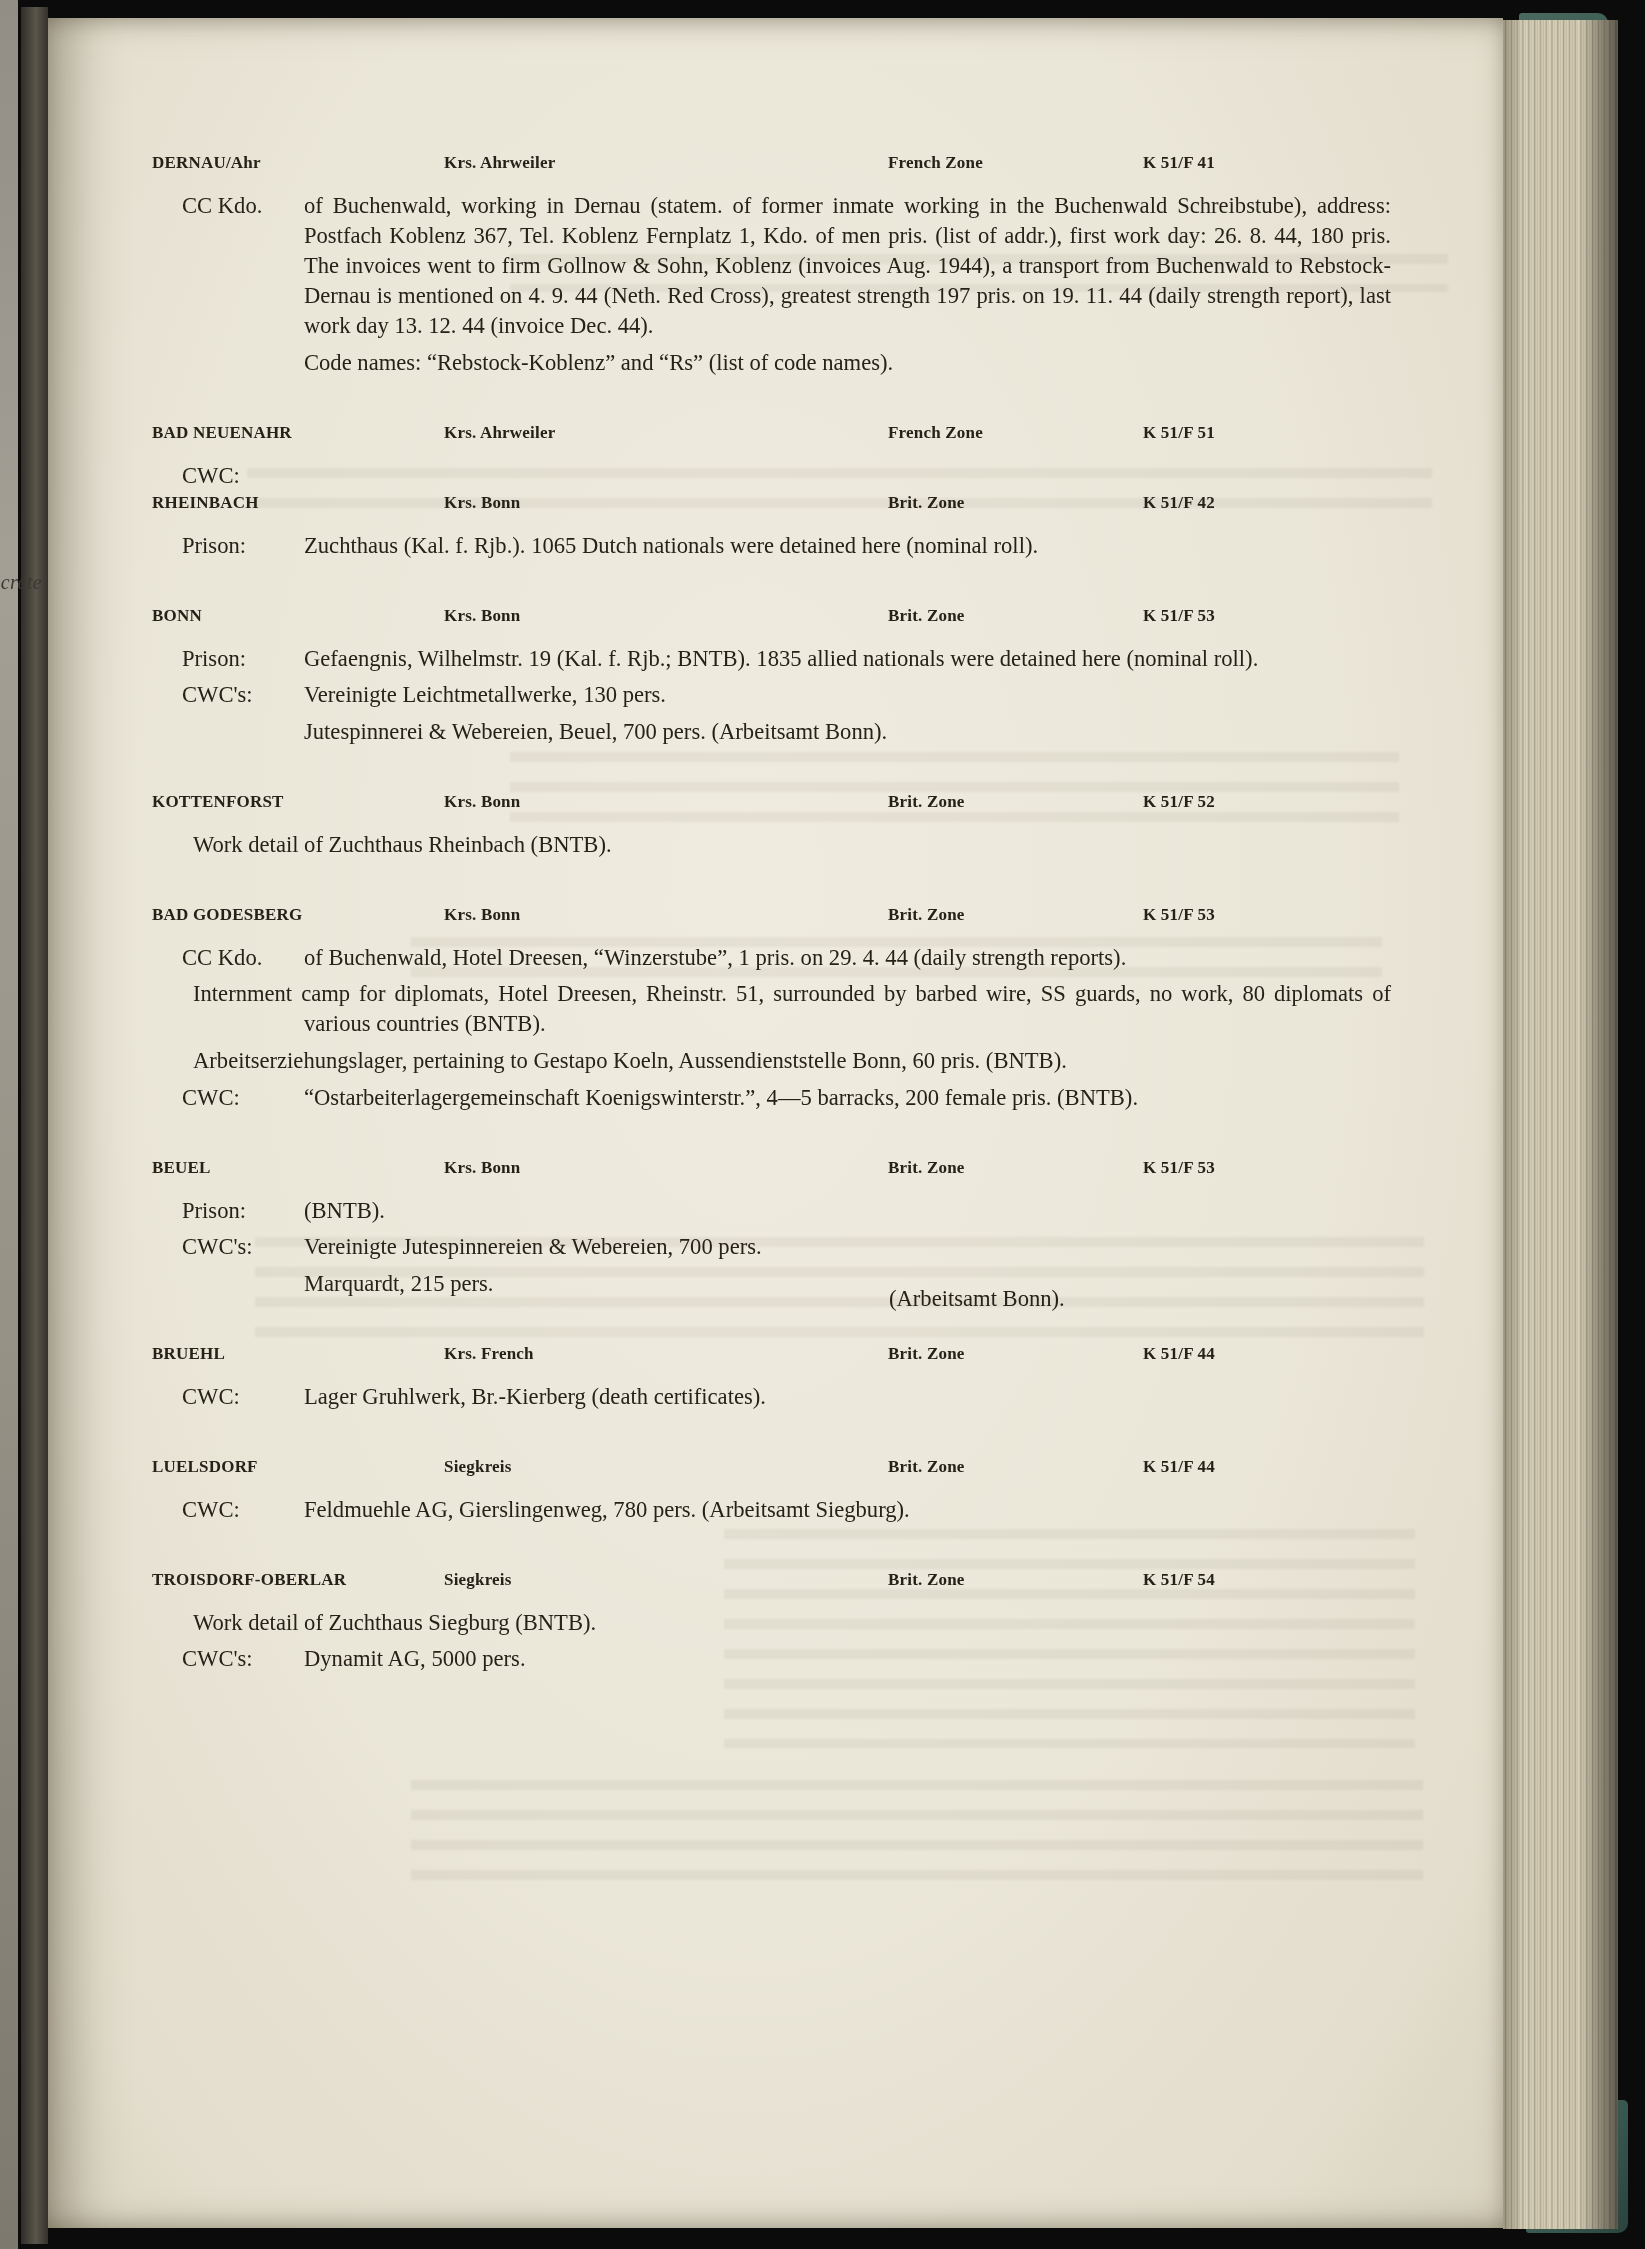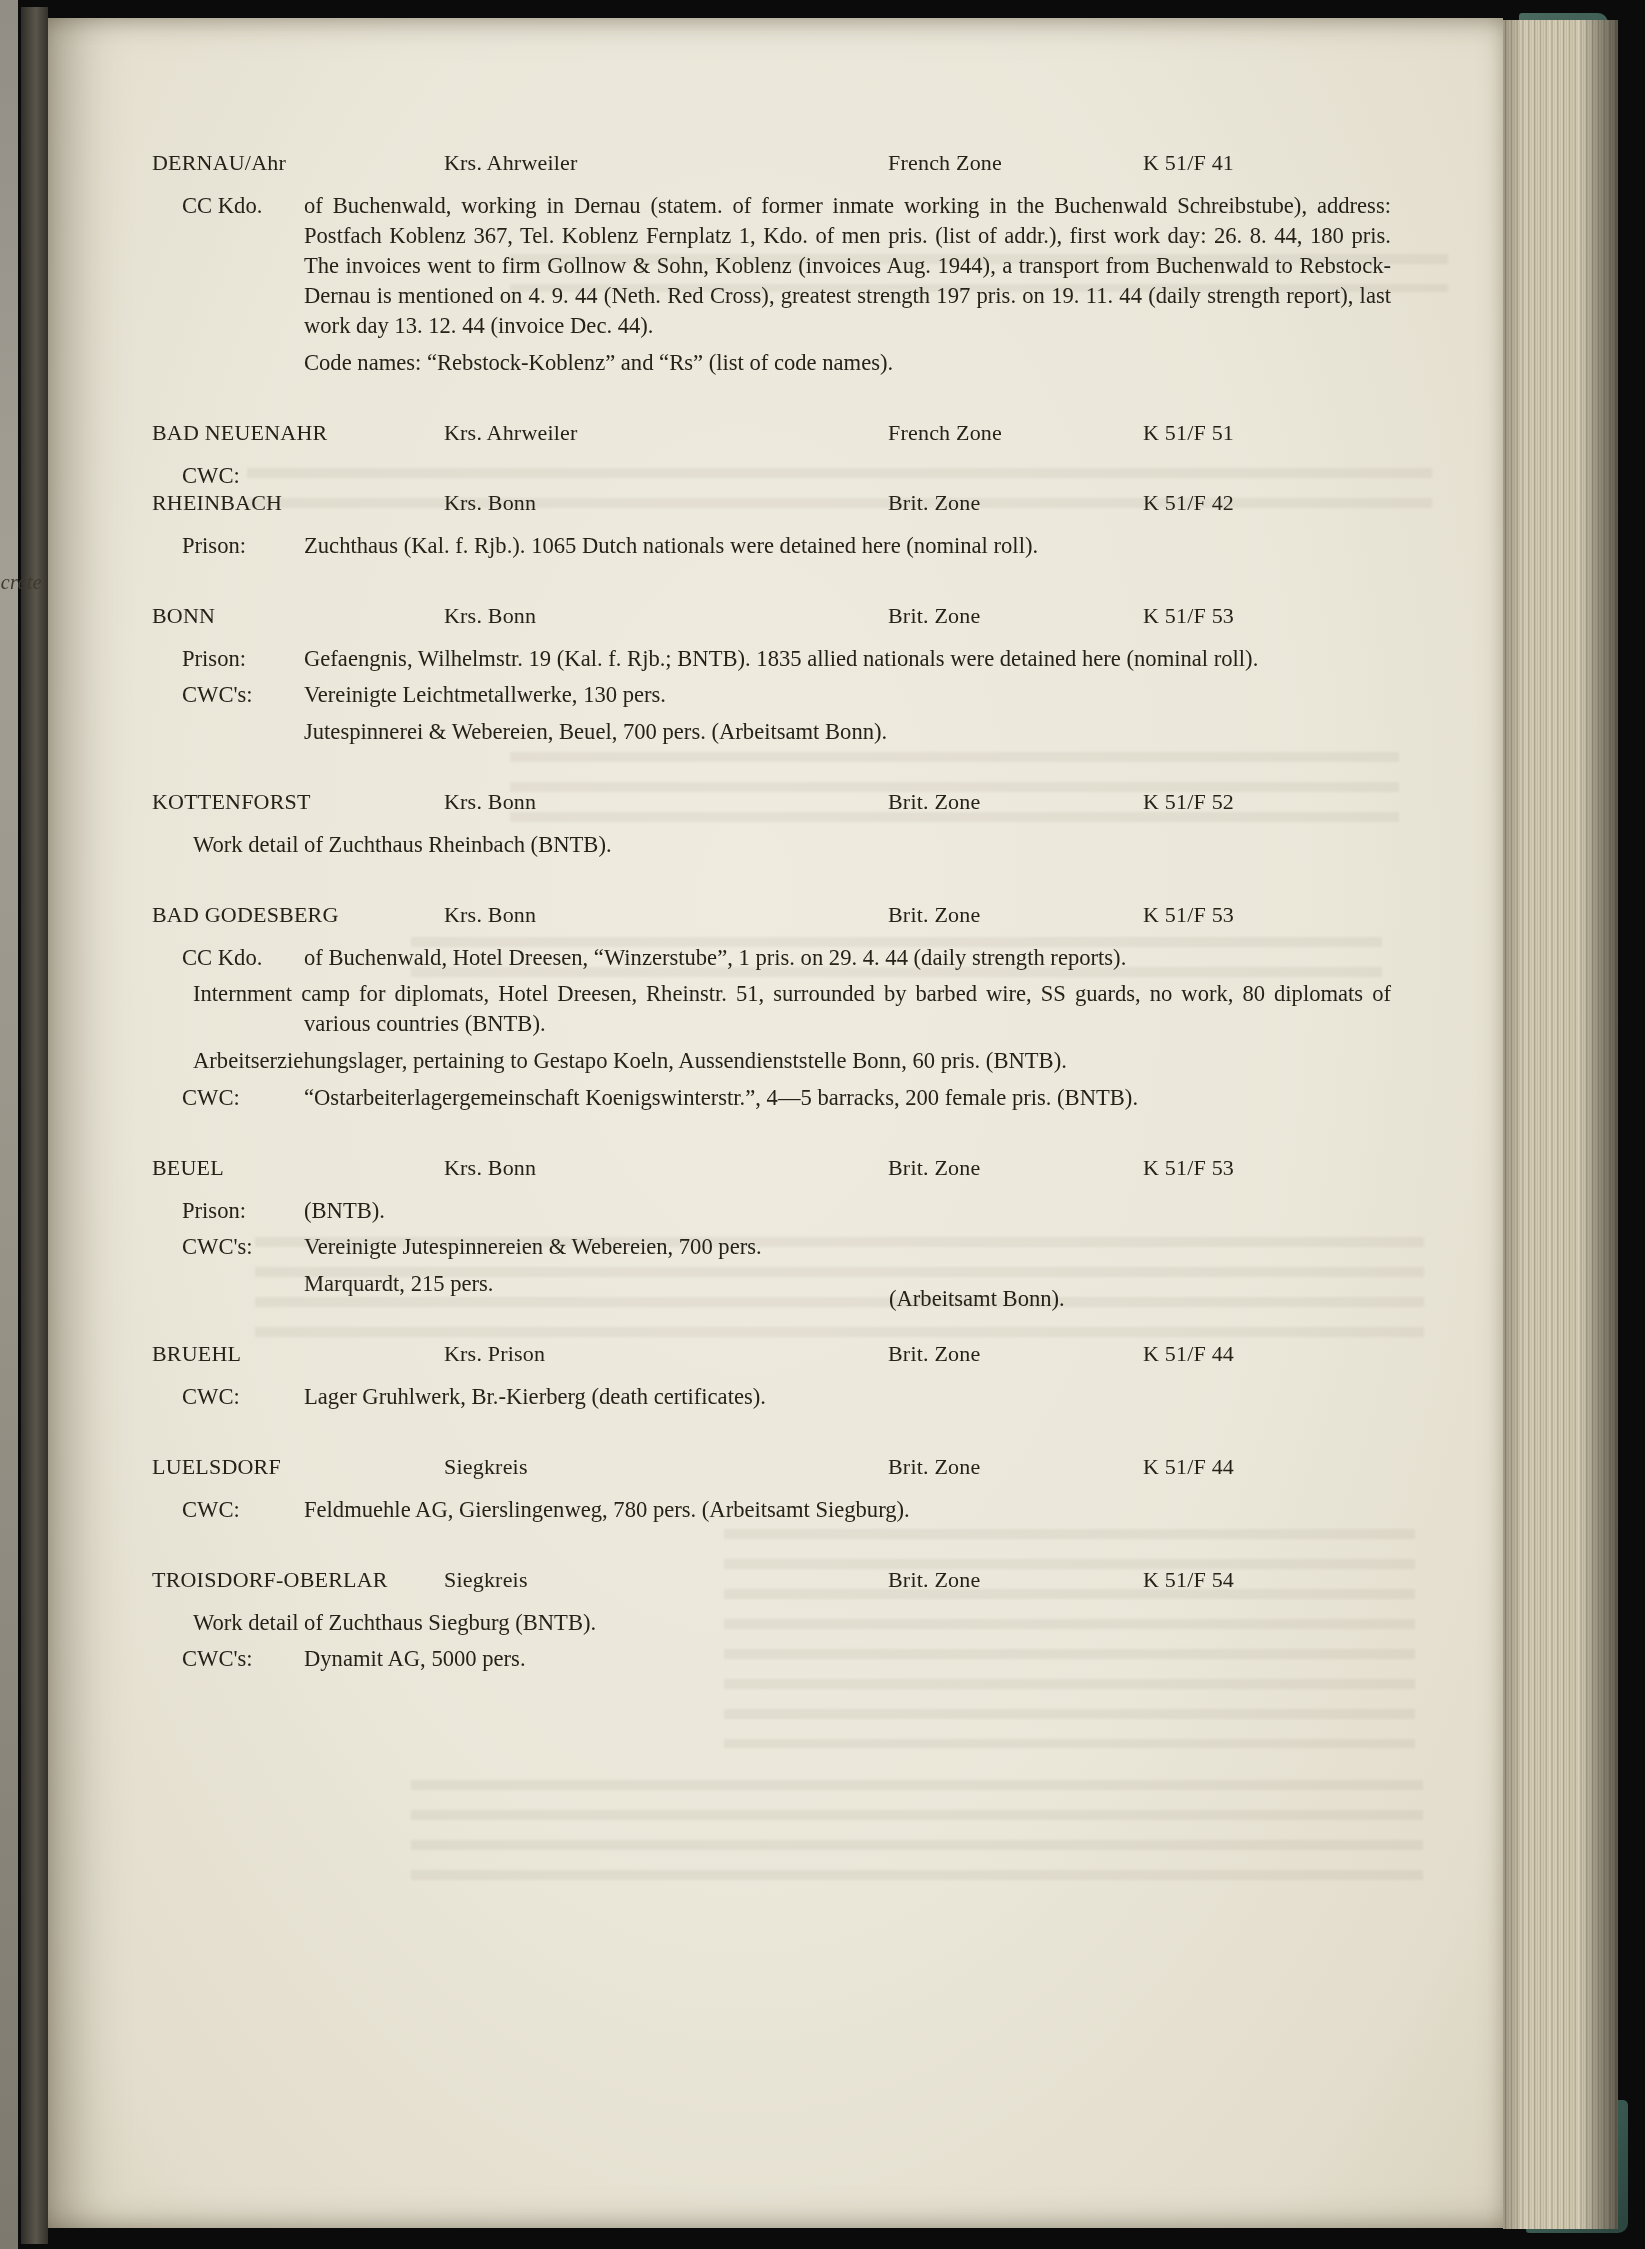"DERNAU/Ahr" .entry-header { font-size: 22px -> 17px; font-weight: normal -> bold }
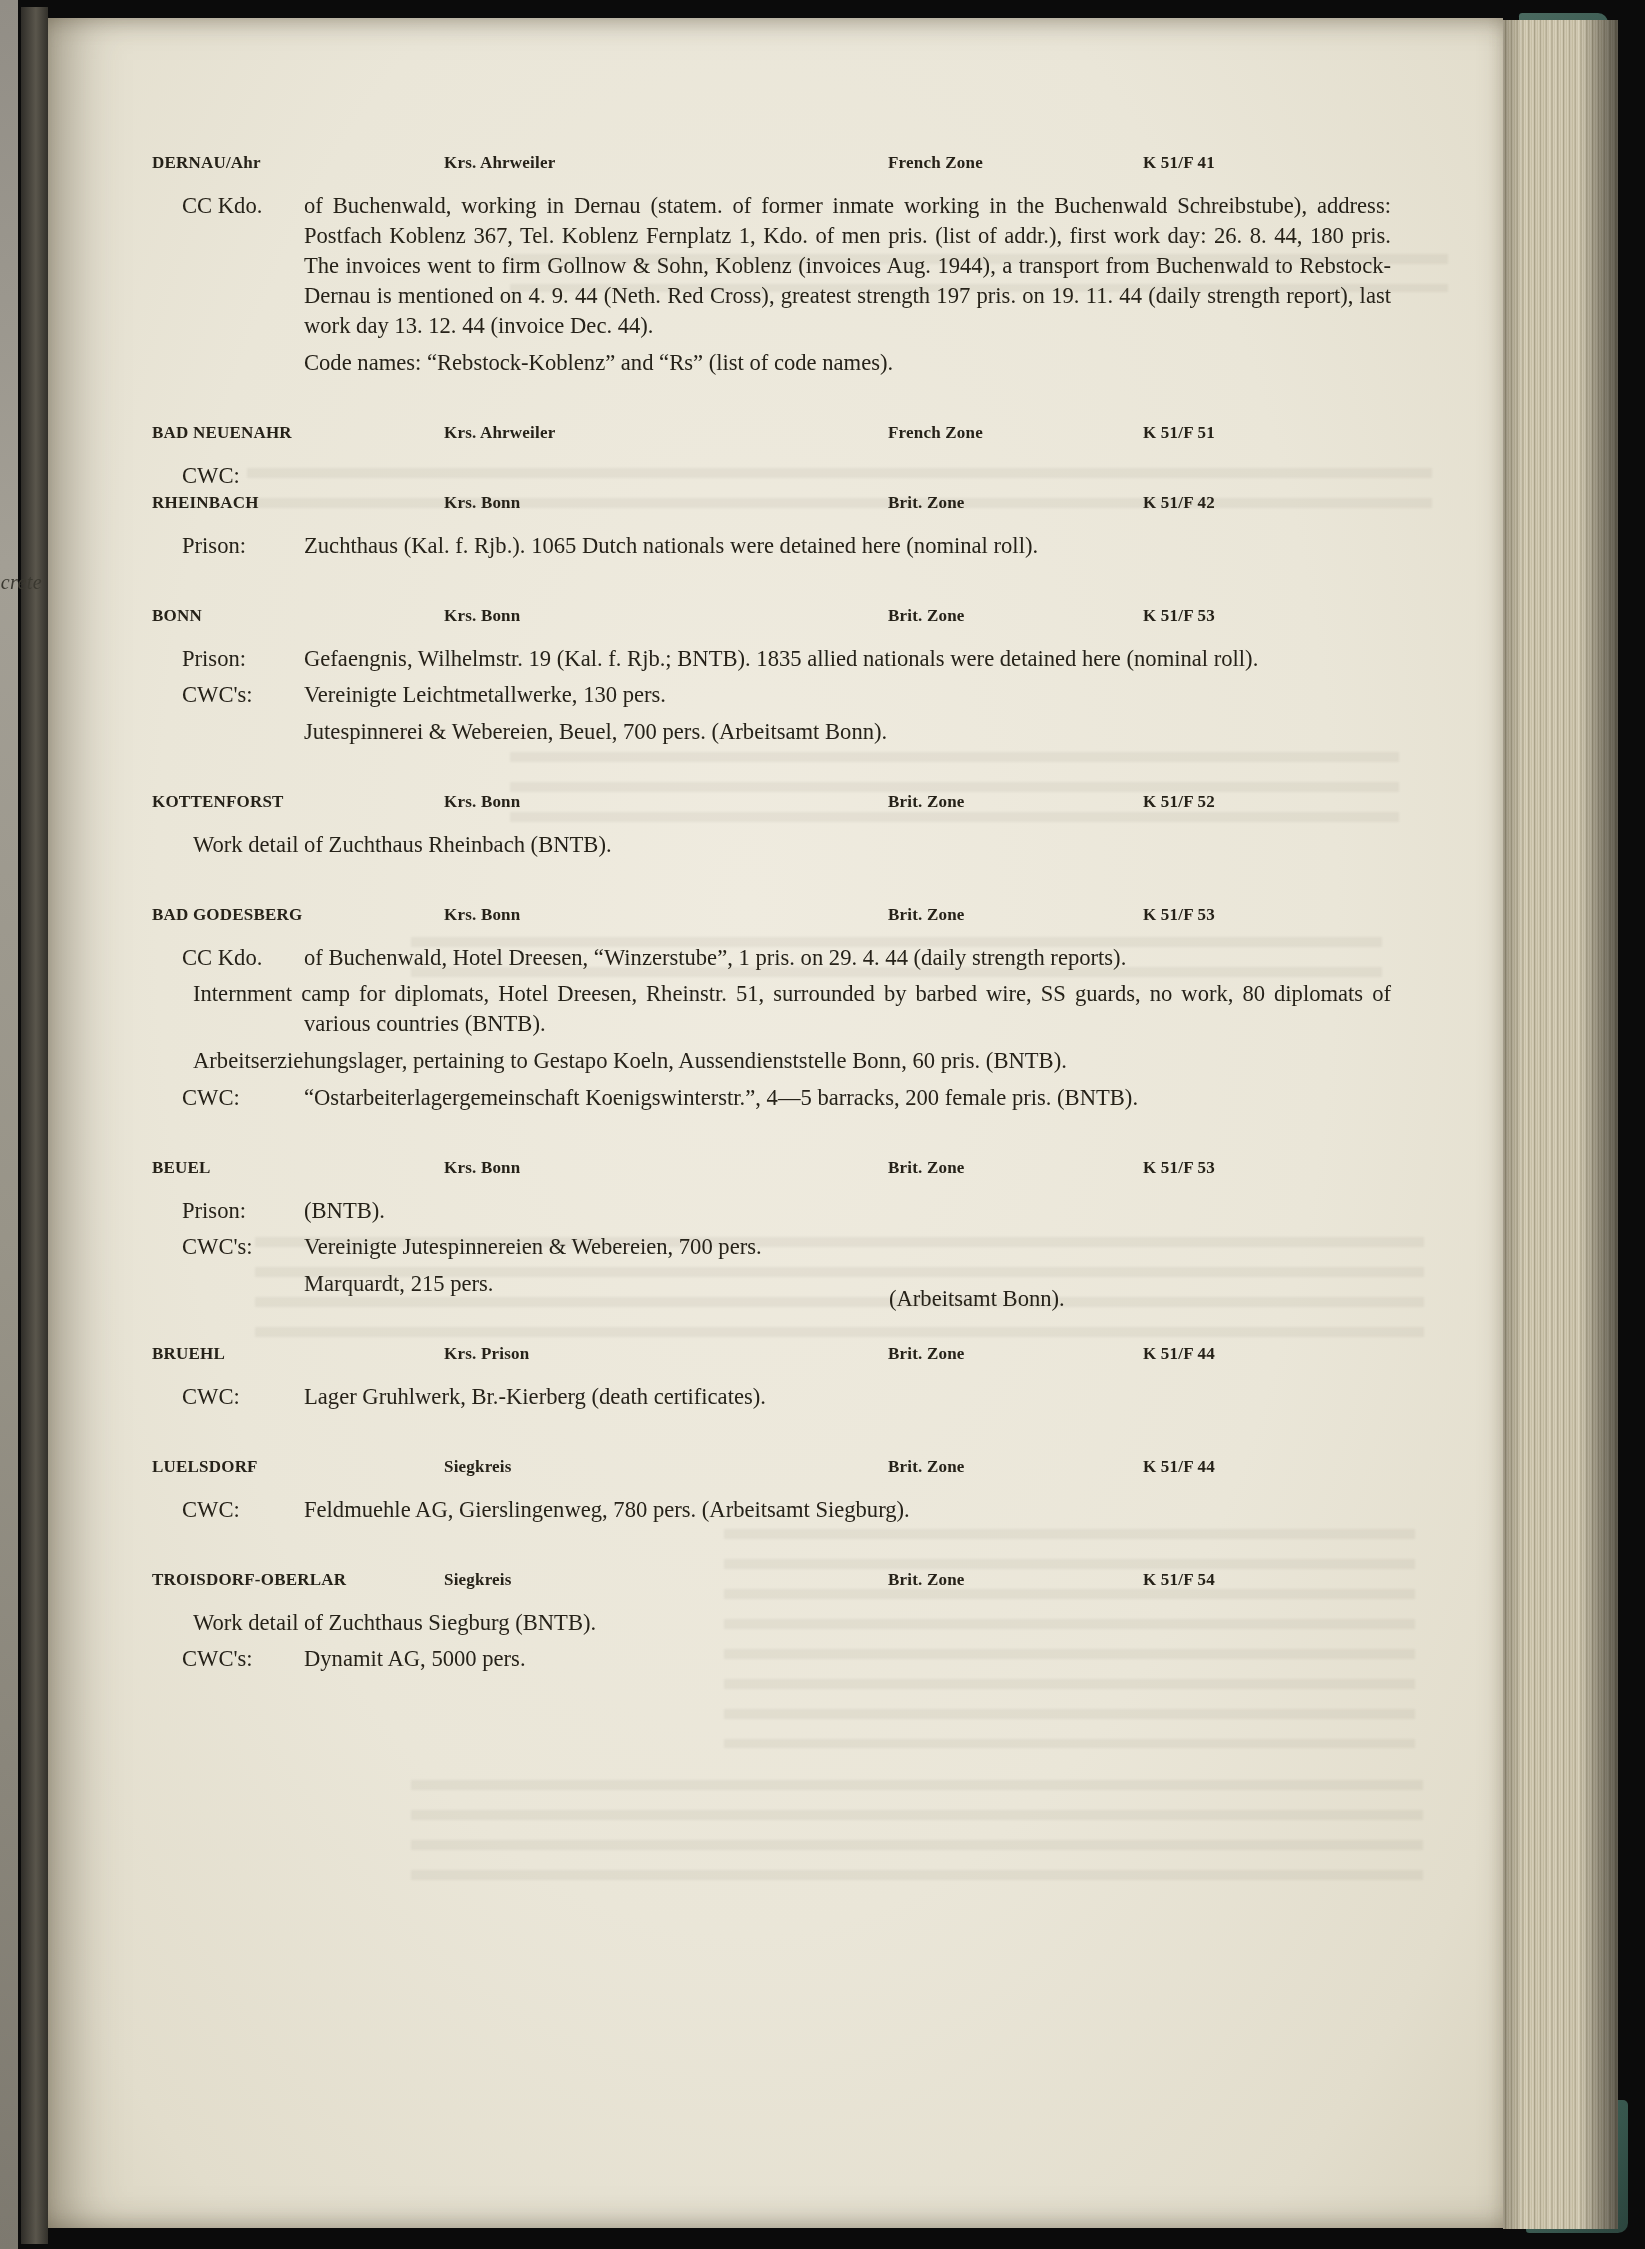"Krs. Prison" span.col { text: Prison -> French }
